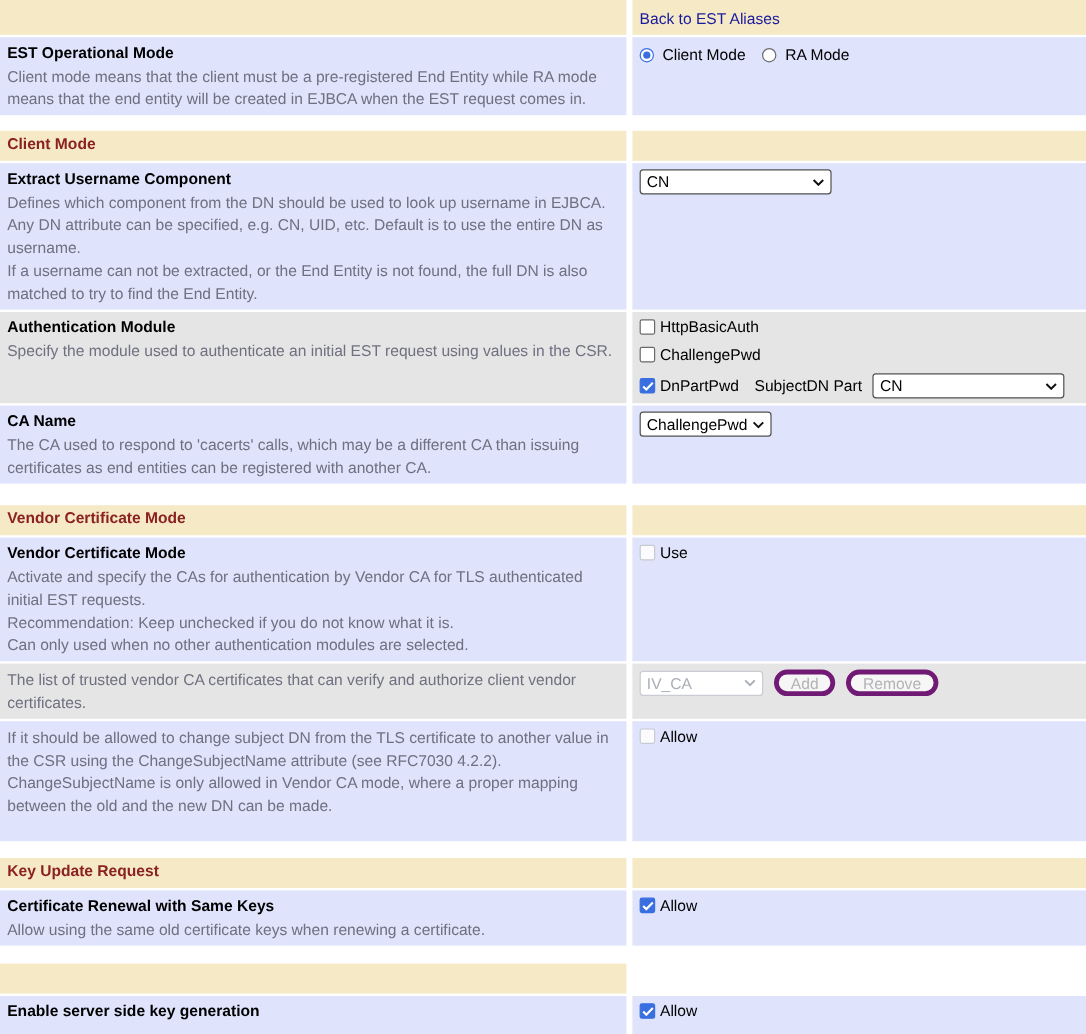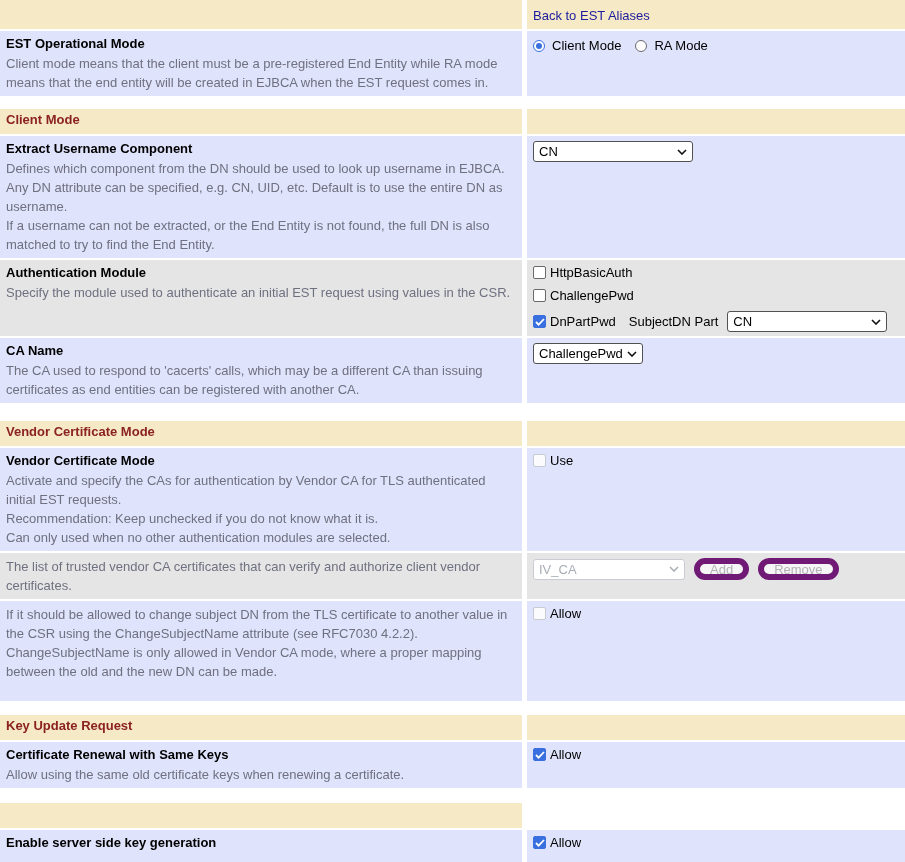"IV_CA" .w127 { width: 152px -> 103px }
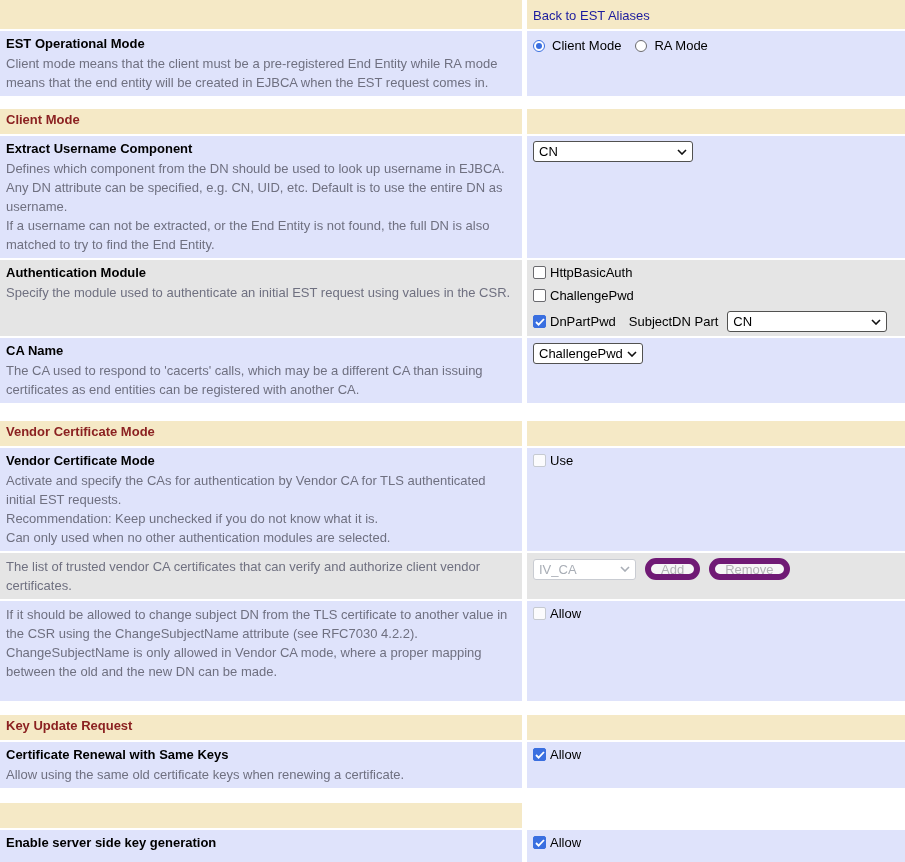"Add" .btn { border: 6px solid #701a75 -> 4px solid #701a75 }
